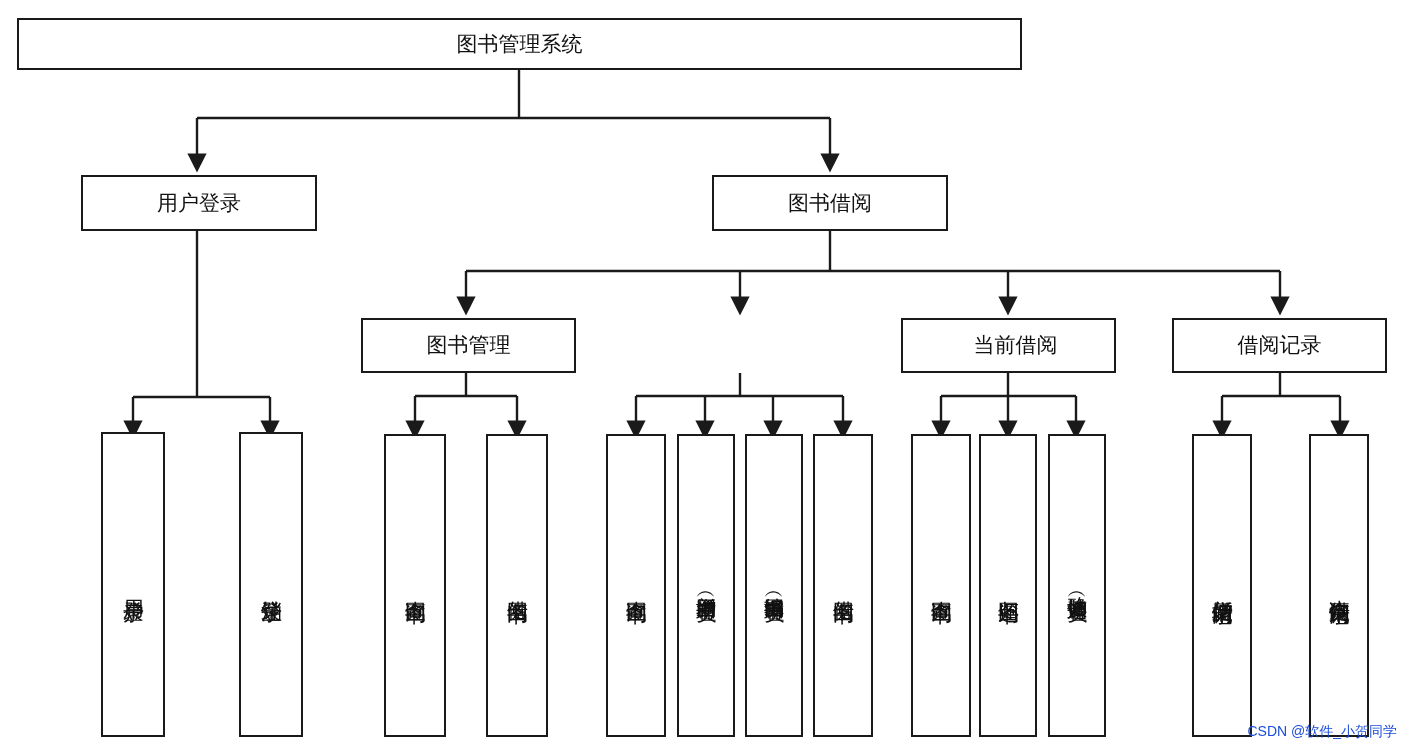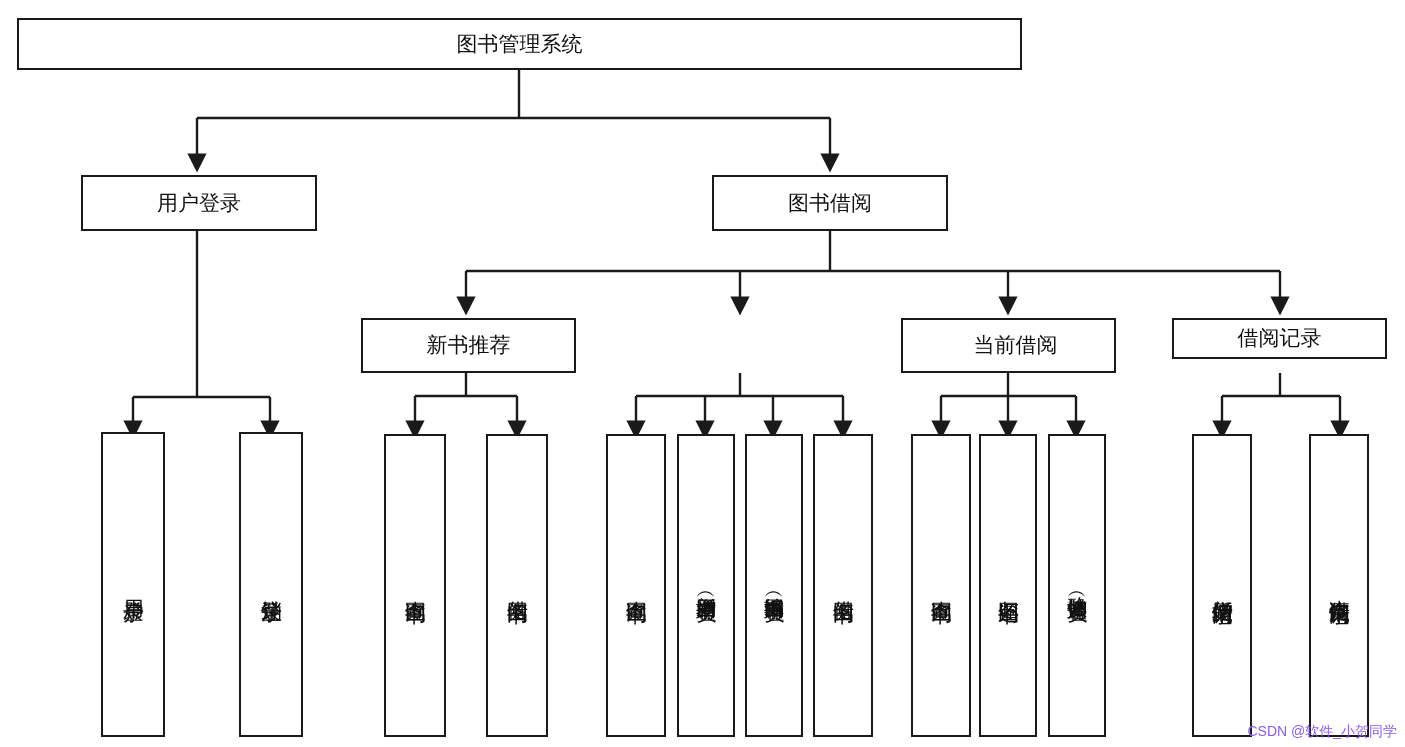"新书推荐" span.node-label { text: 新书推荐 -> 图书管理 }
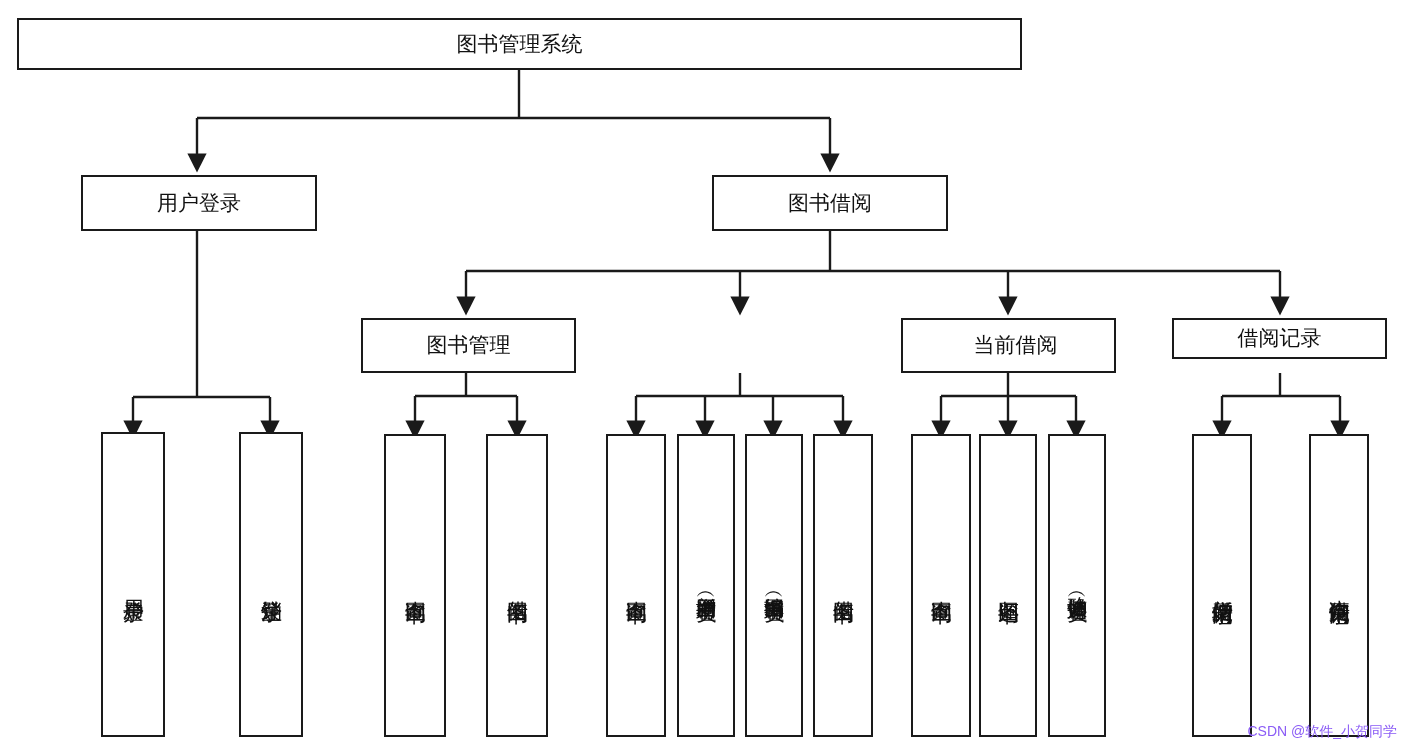"借阅记录" div.node { height: 41px -> 55px }
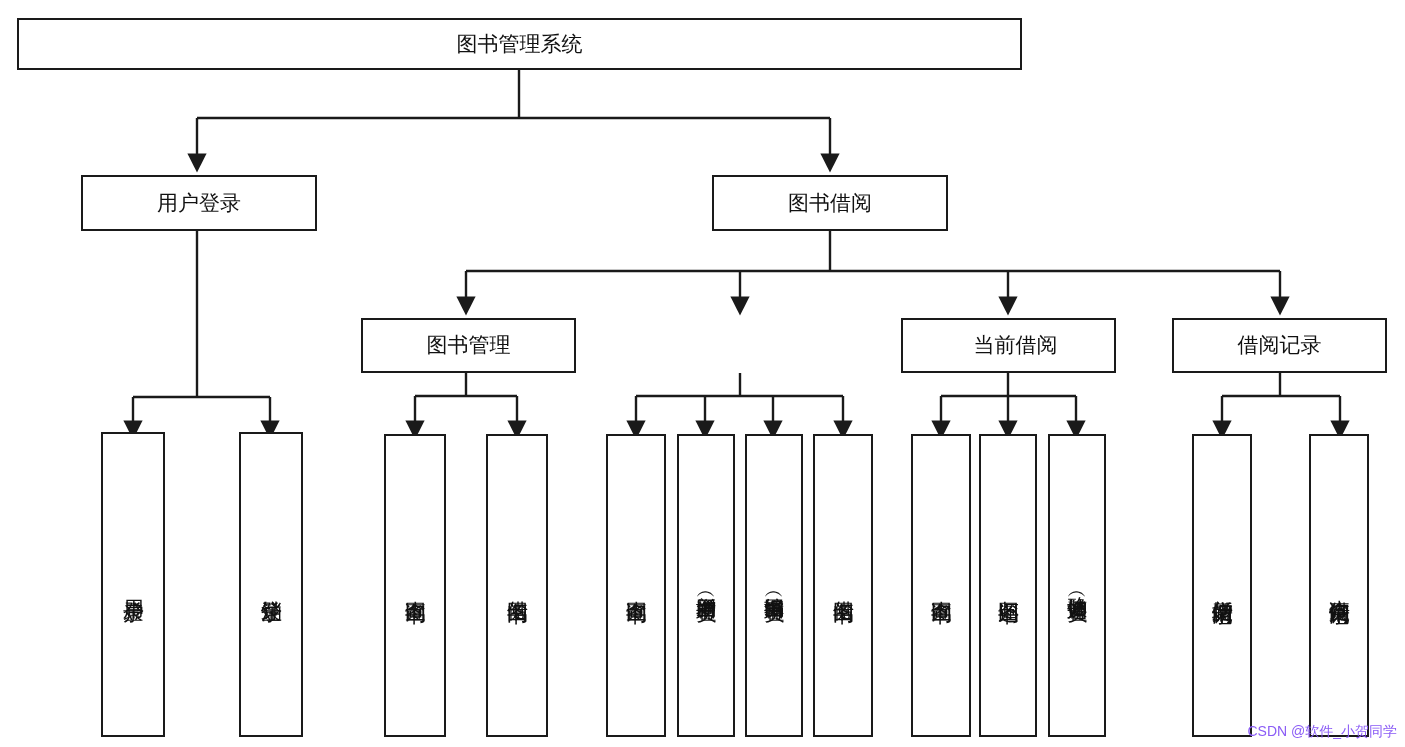"CSDN @软件_小贺同学" .watermark { color: #8b5cf6 -> #1d4ed8 }
